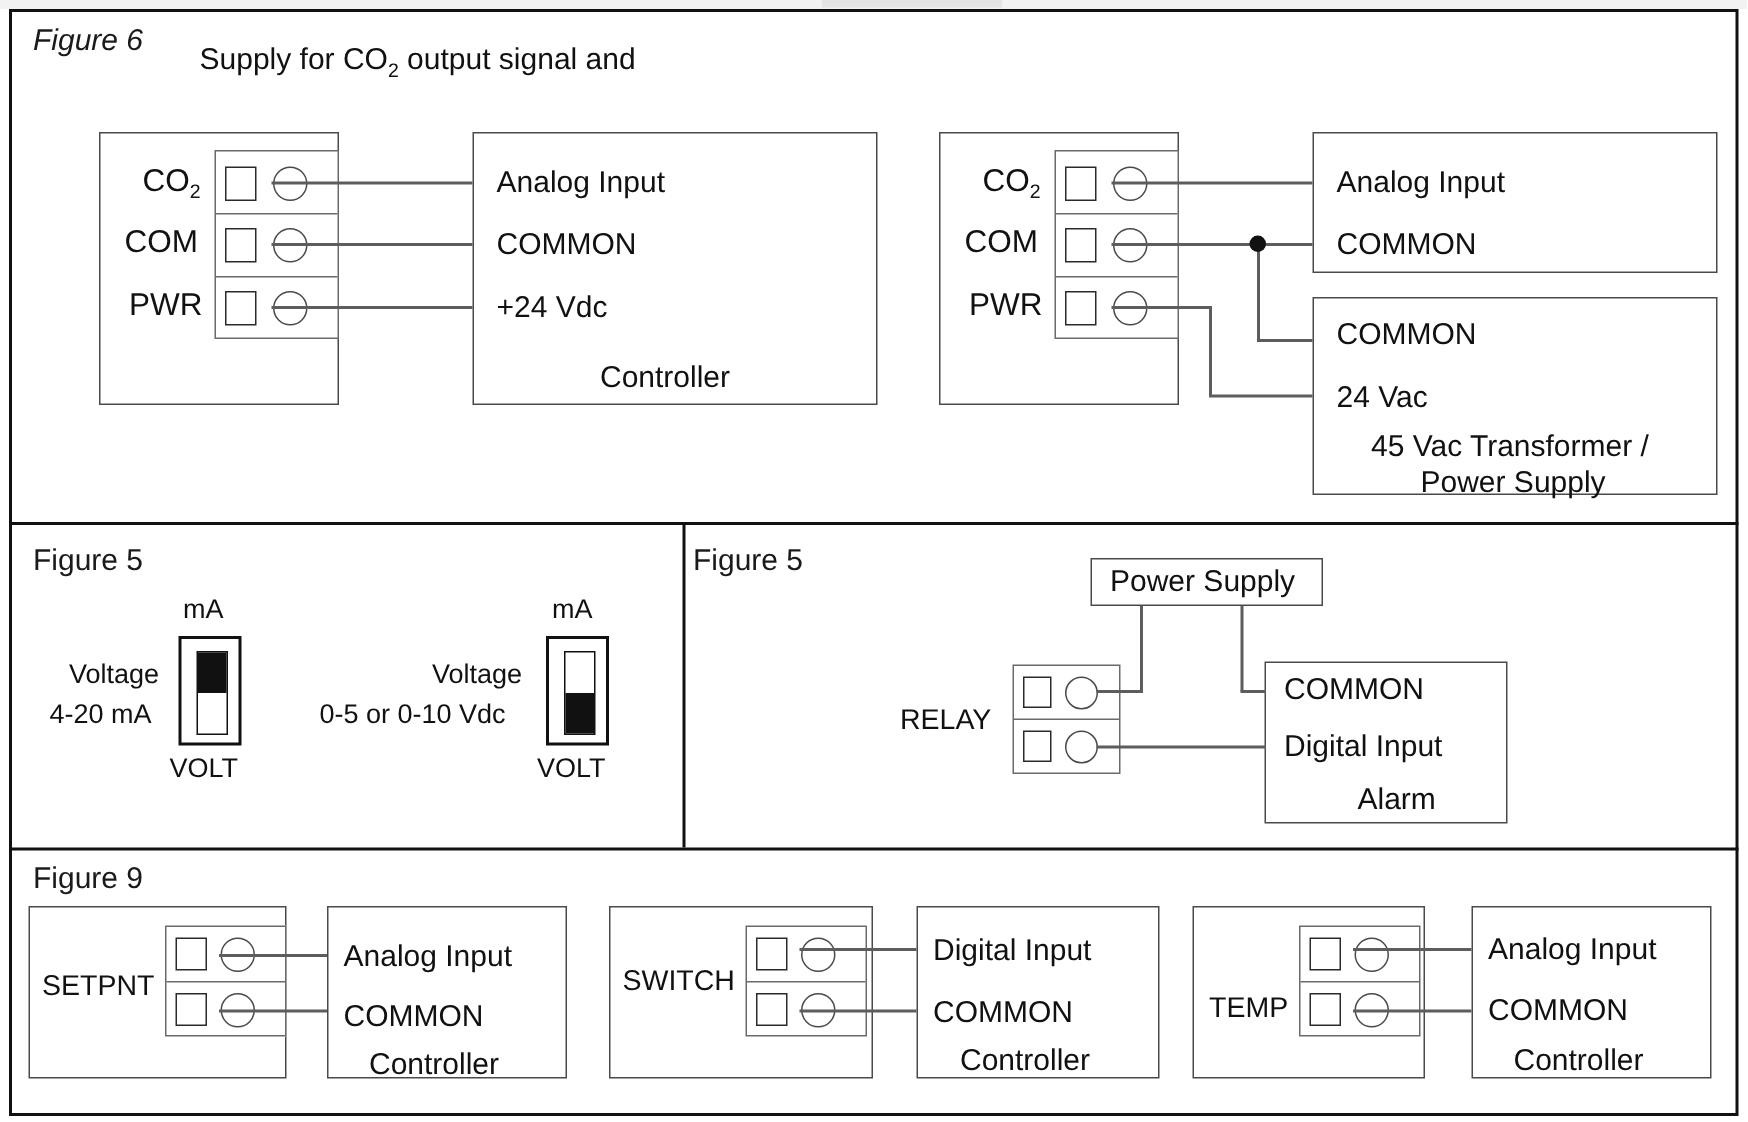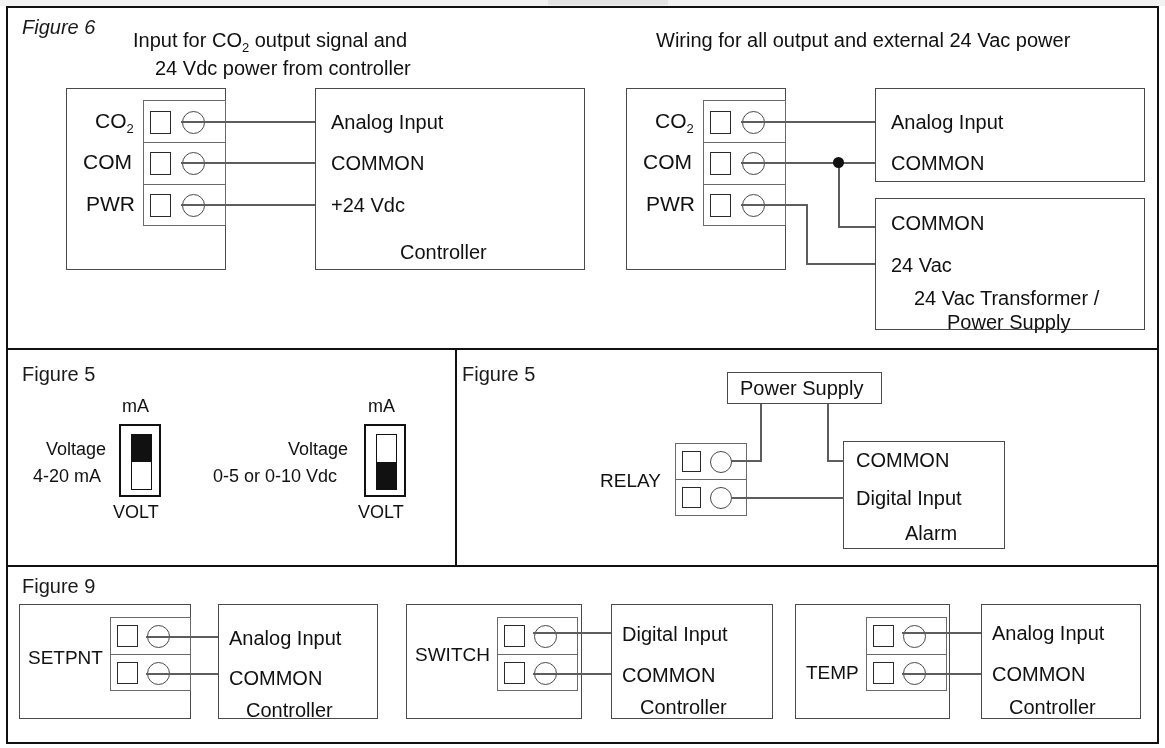"Input for CO" span { text: Input -> Supply }
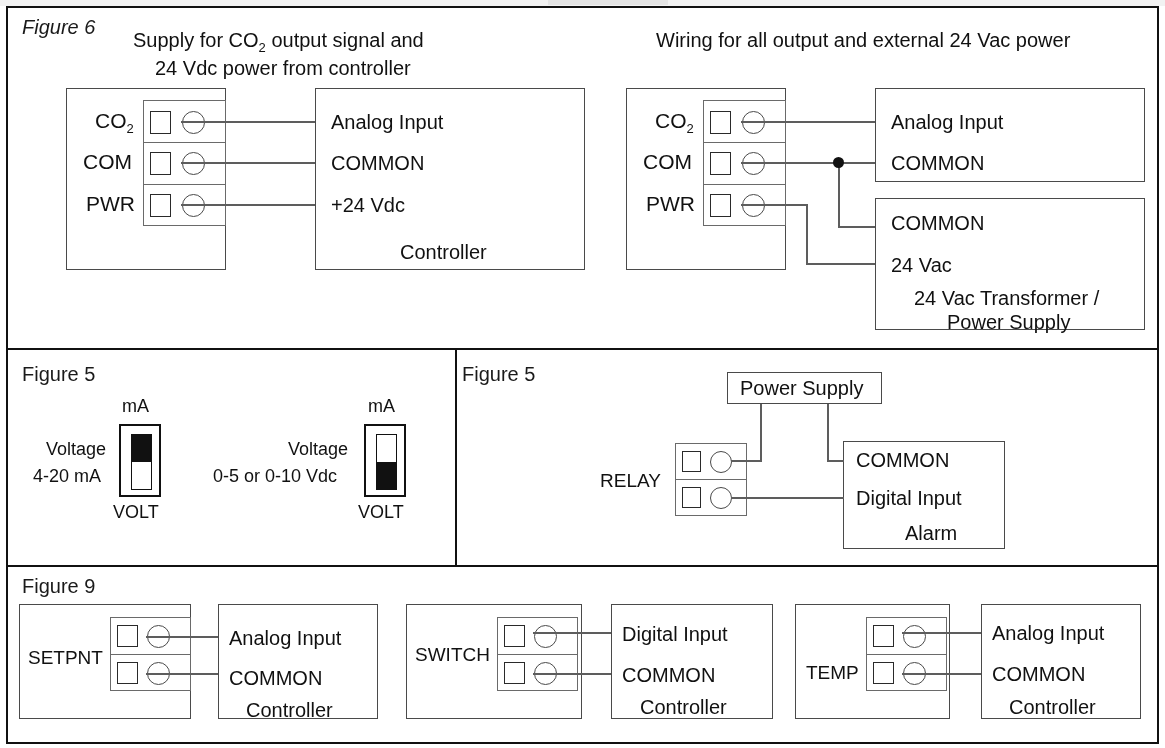"Wiring for all output and" div.t { html: <div>Wiring for all output and external 24 Vac power</div> -> none }
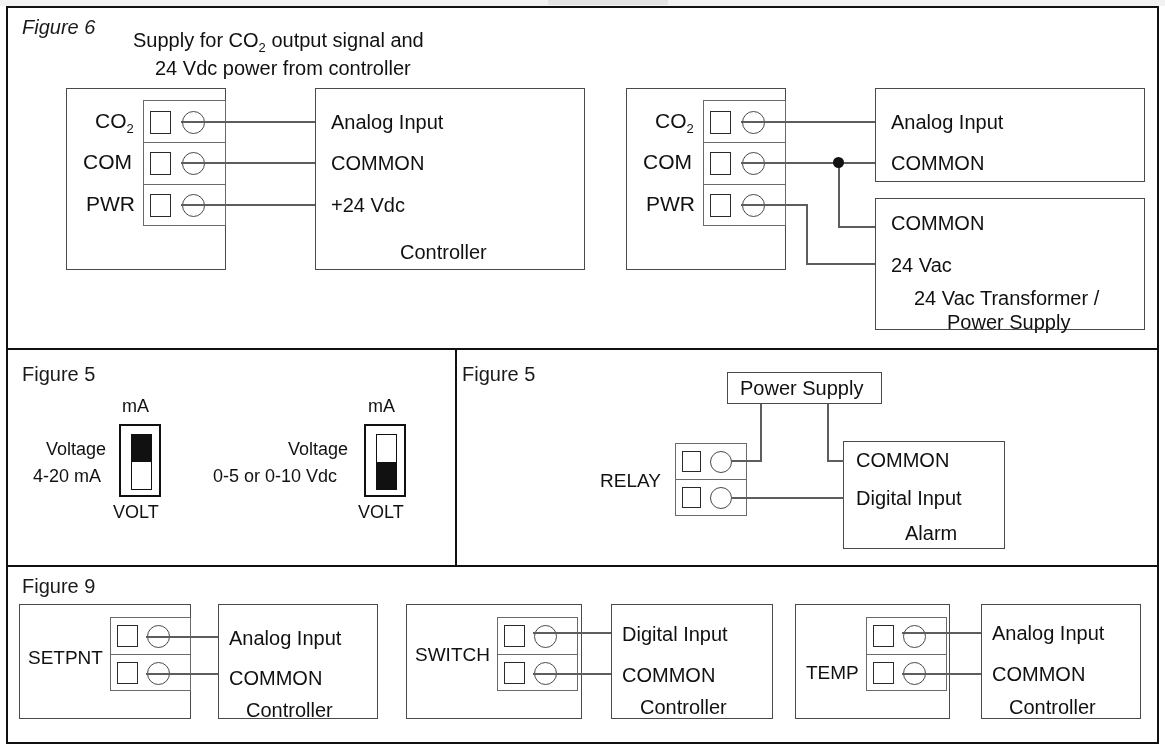"24 Vdc power from controller" div.t { html: <div>24 Vdc power from controller</div> -> none }
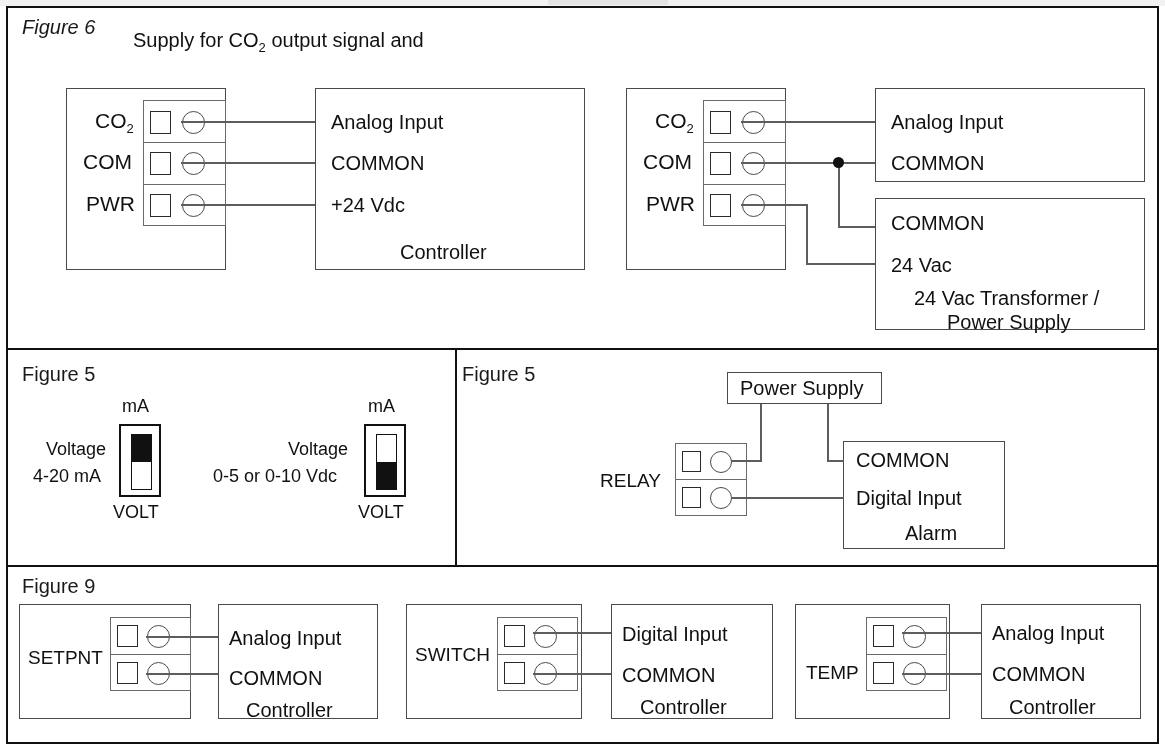"24 Vac Transformer /" div.t { text: 24 -> 45 }
